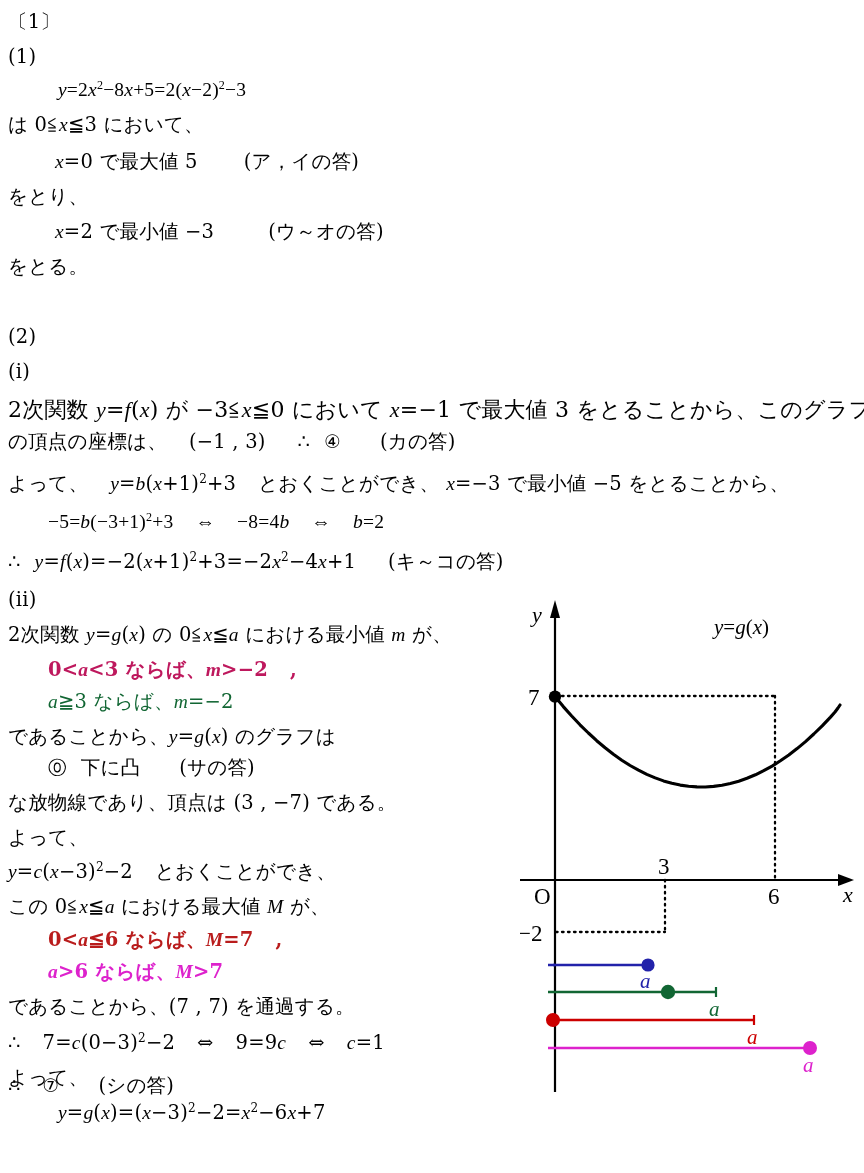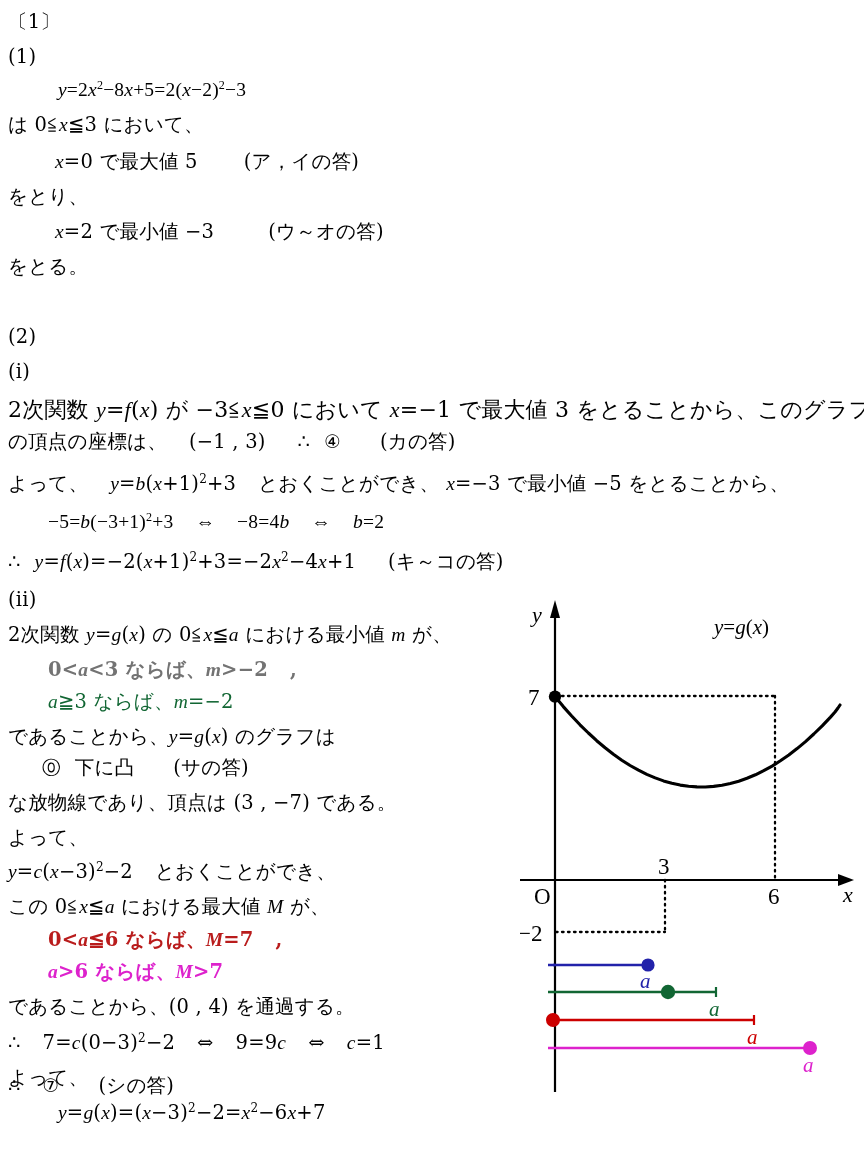"0<a<3 ならば、m>−2 ," .c-blue { color: #737373 -> #be185d }
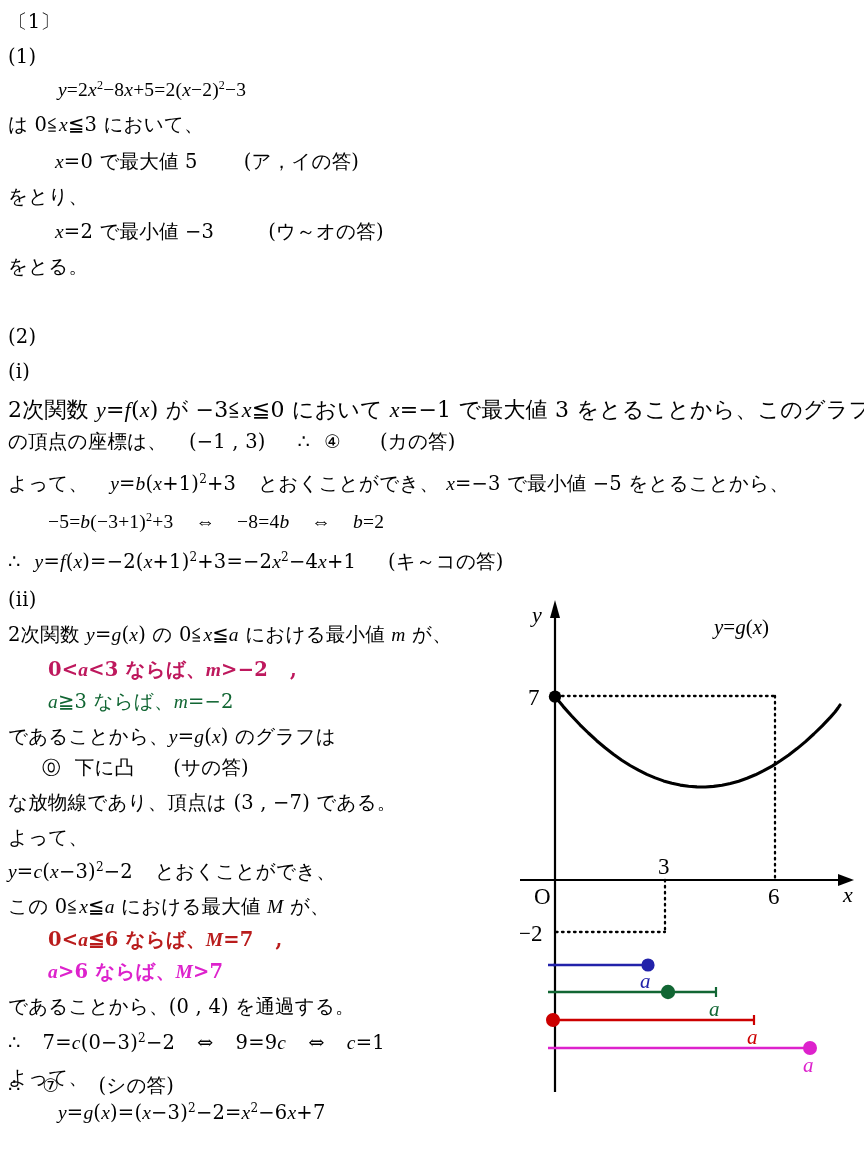"⓪ 下に凸 (サの答)" div.txt { left: 42px -> 48px }
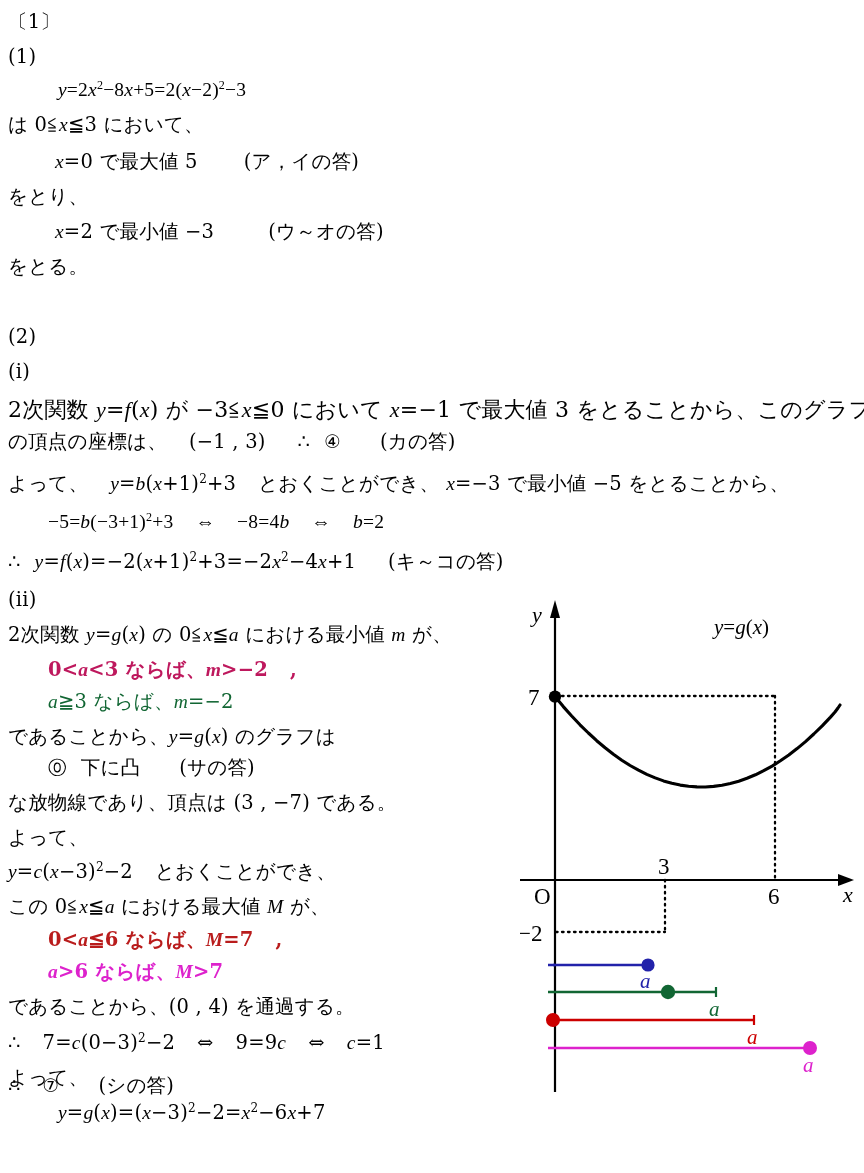"であることから、(0 , 4) を通過する。" div.txt { text: 0 , 4 -> 7 , 7 }
